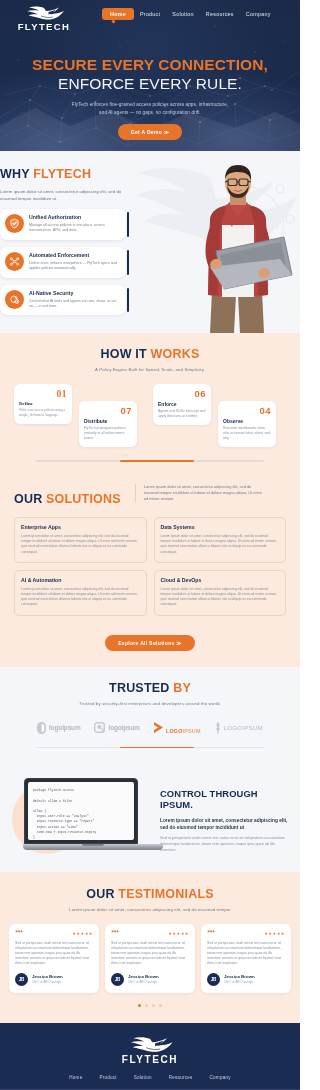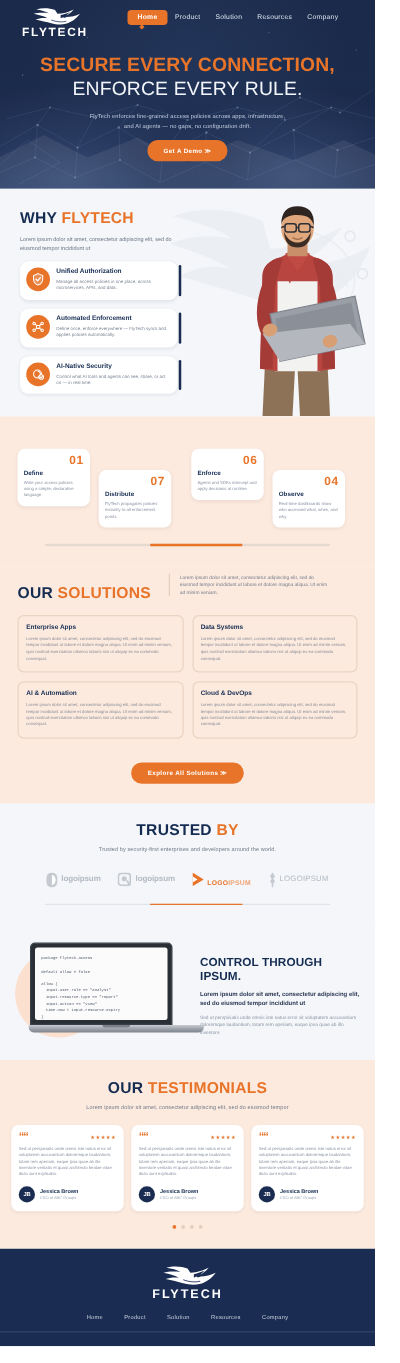"SECURE EVERY CONNECTION," .hero-body { margin-top: 12px -> 24px }
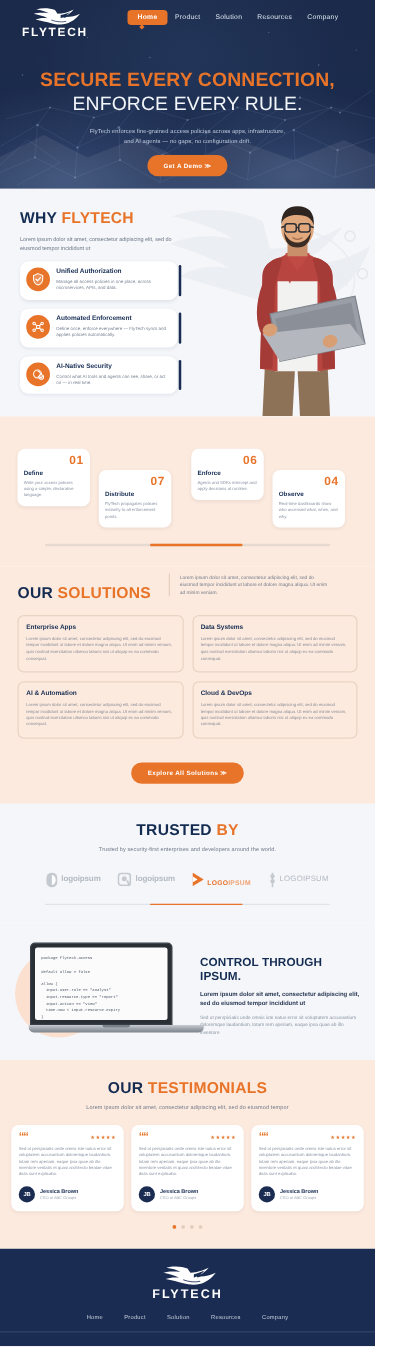"WHY FLYTECH" .why-inner { padding-left: 16px -> 0 }
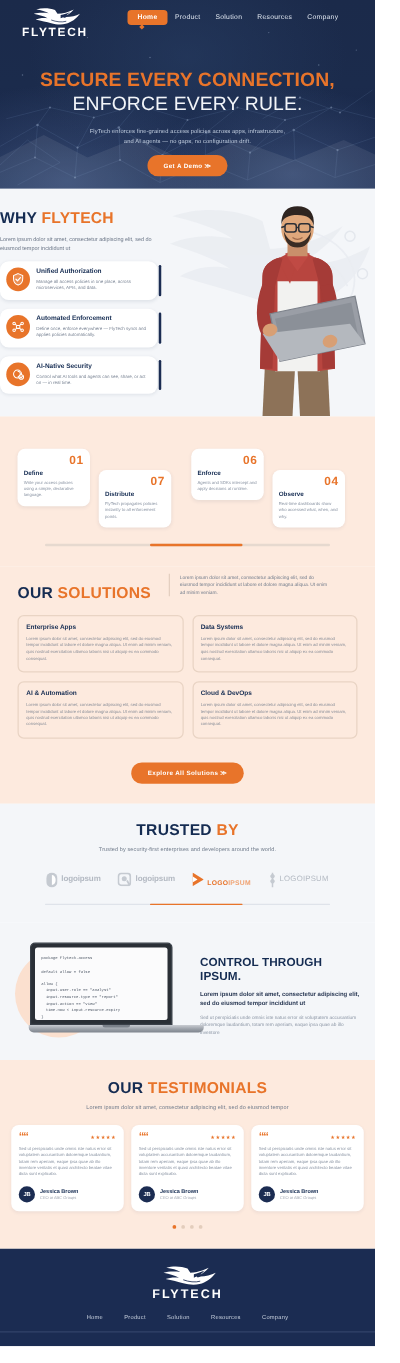"HOW IT WORKS" div.center { html: none -> <div> <div><span>HOW IT </span><span>WORKS</span></div> <div>A Policy Engine Built for Speed, Scale, and Simplicity.</div> </div> }
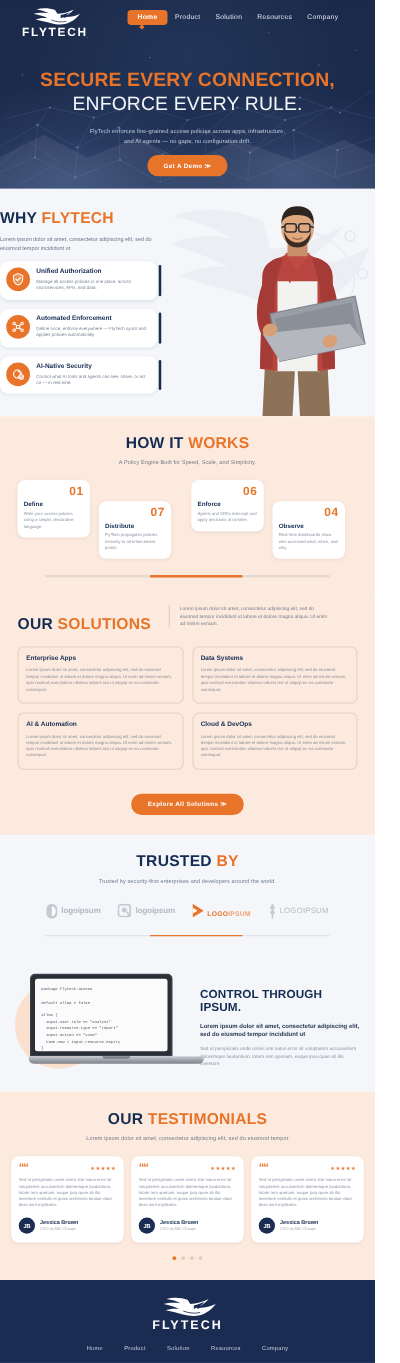"01" div.step { font-family: none -> Liberation Serif, serif }
